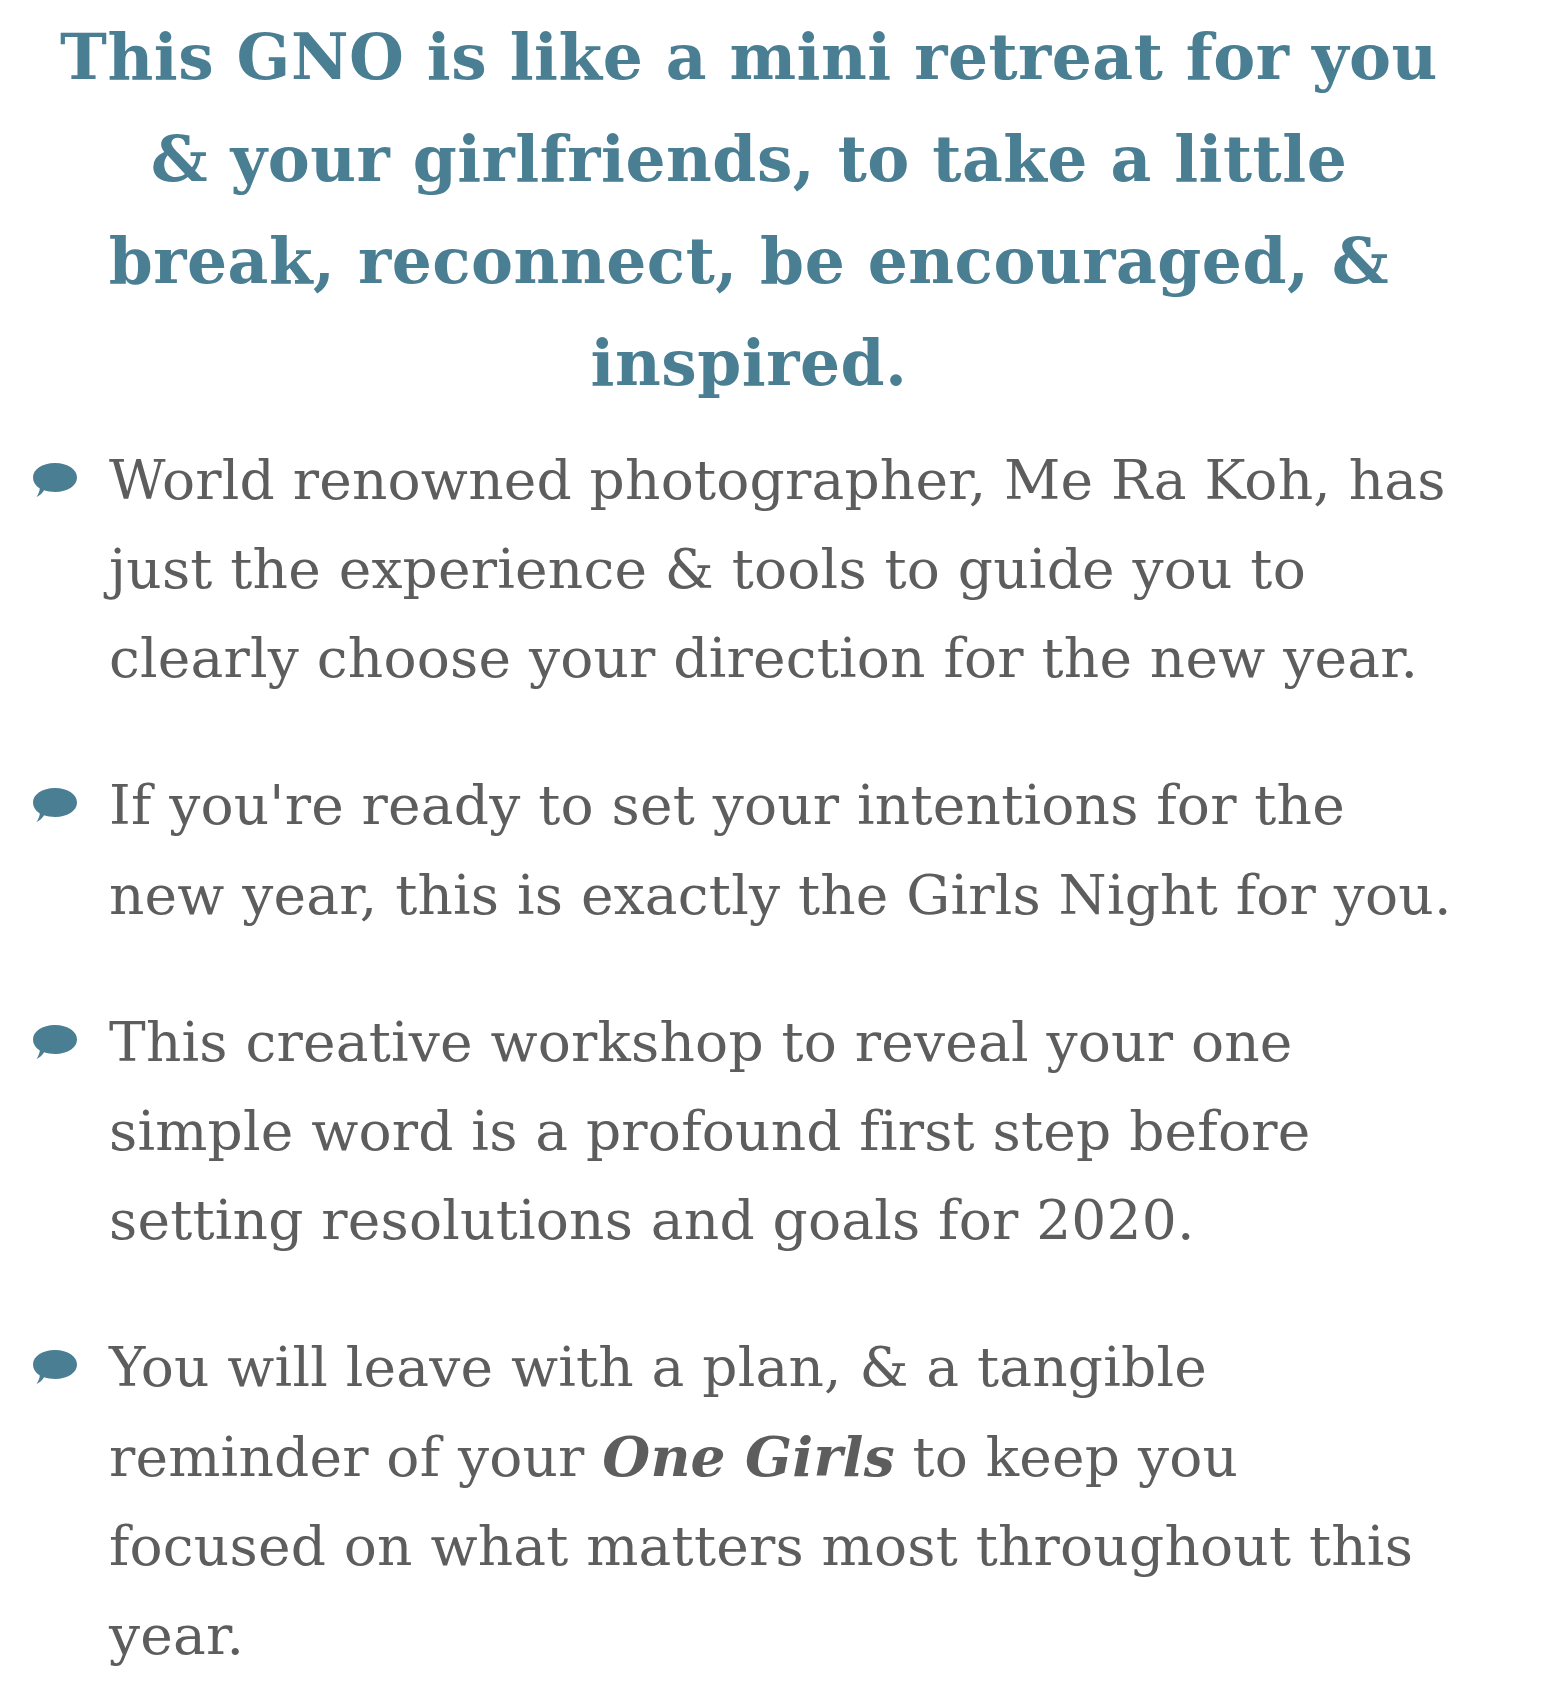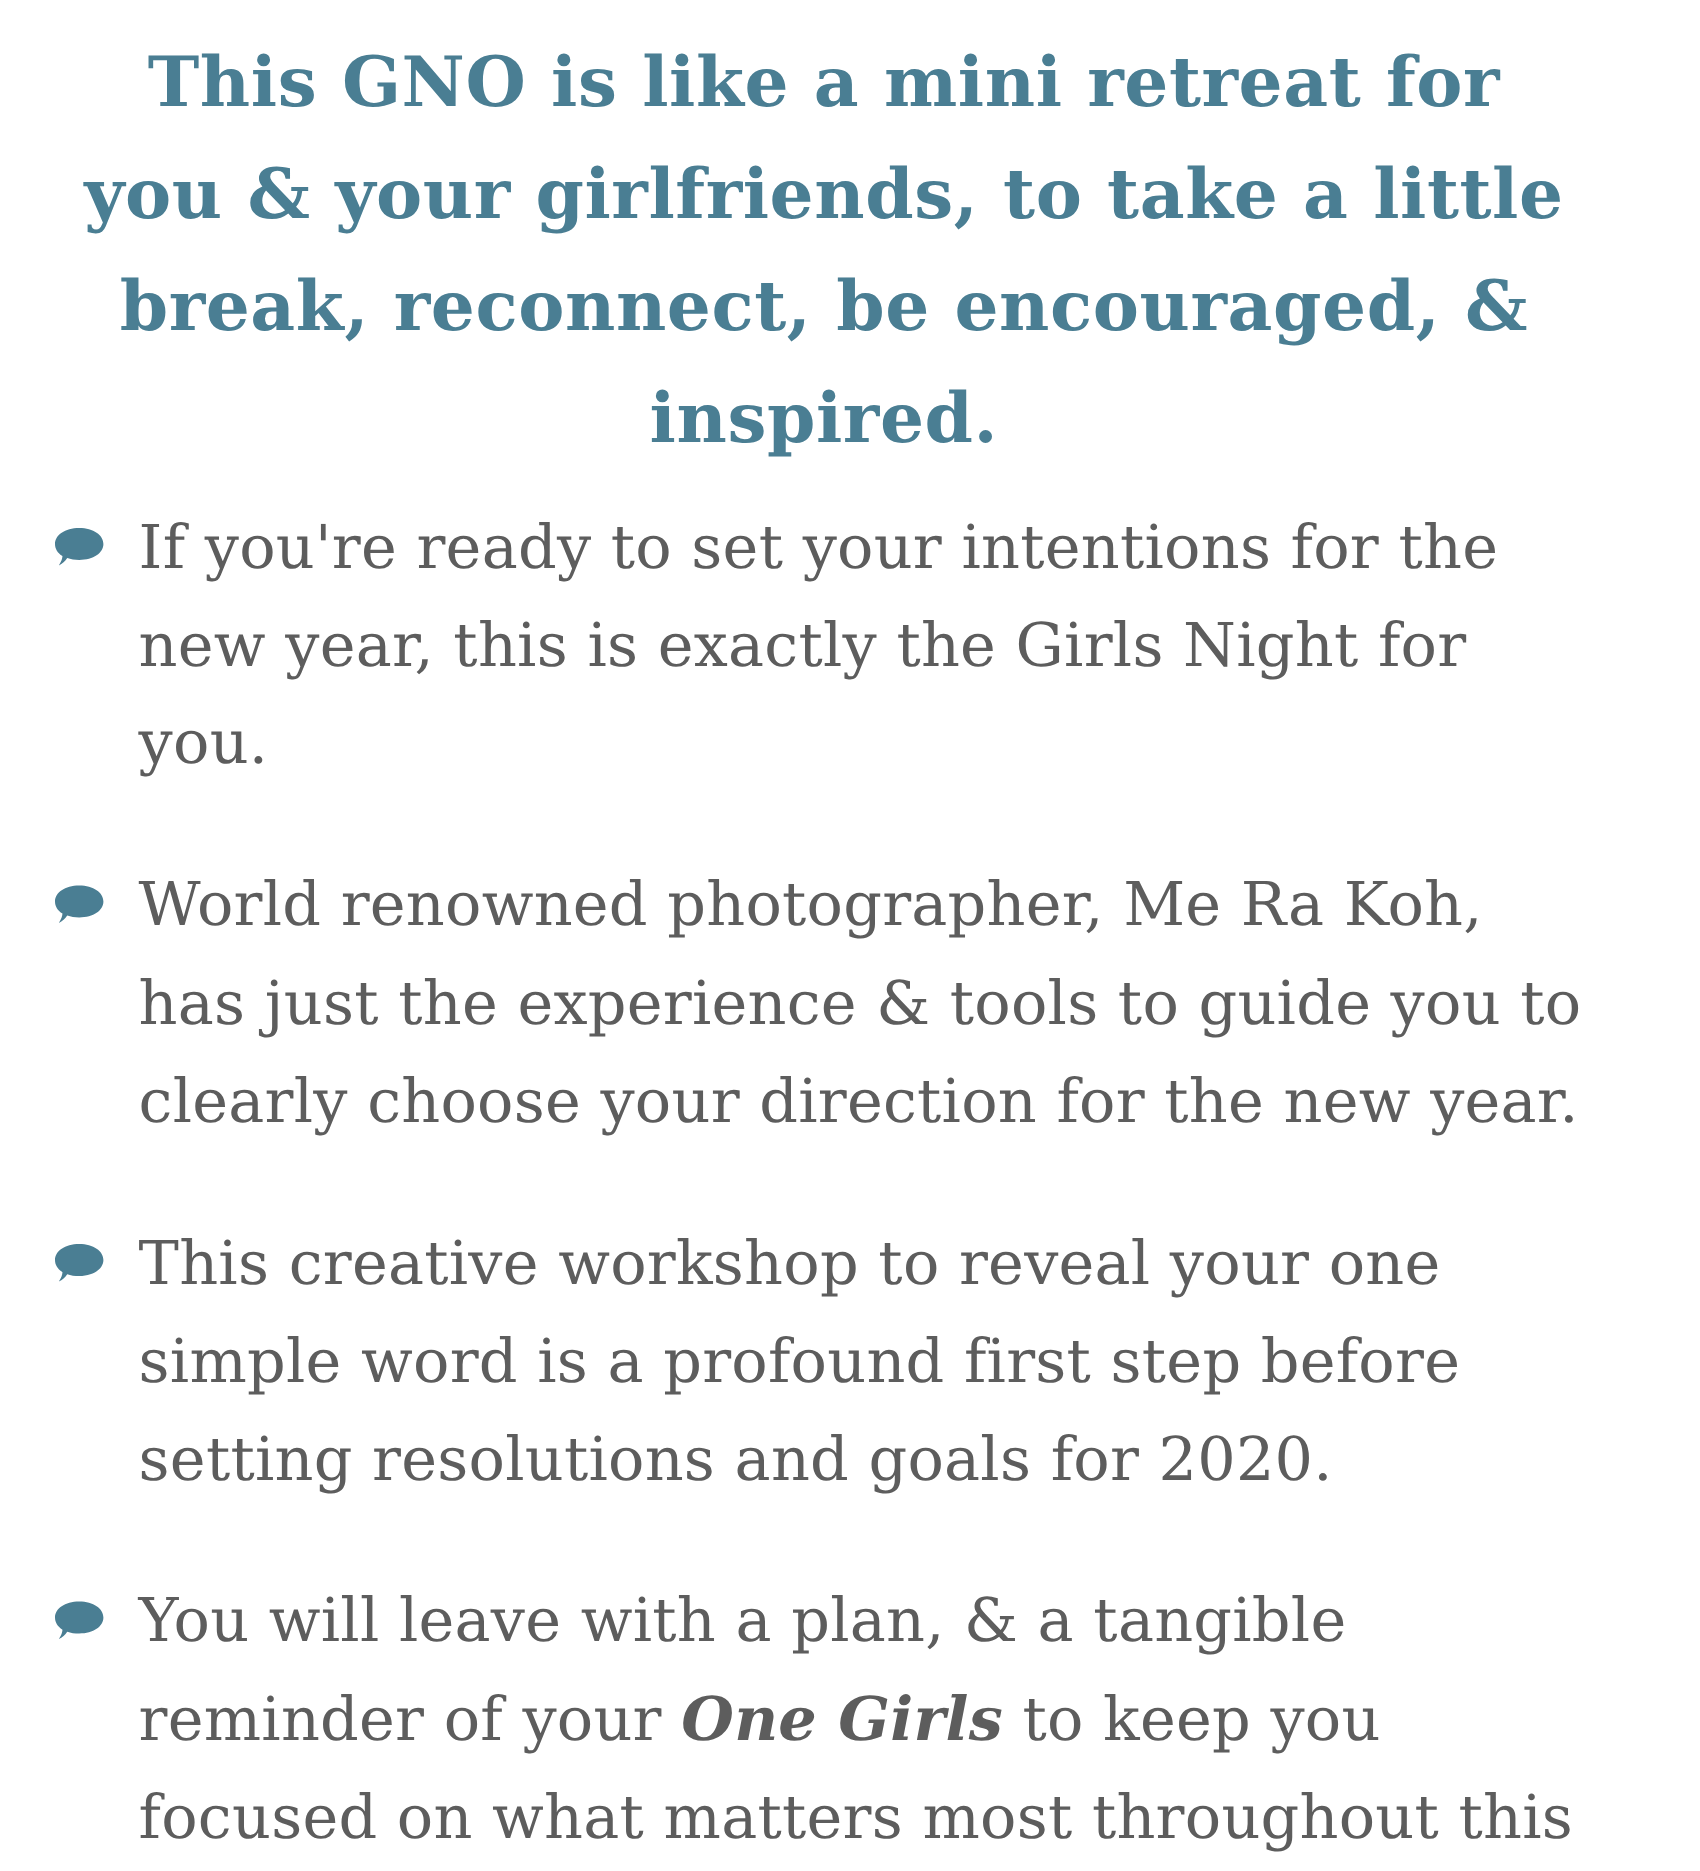"This GNO is like a" .page { padding: 17px -> 0 }
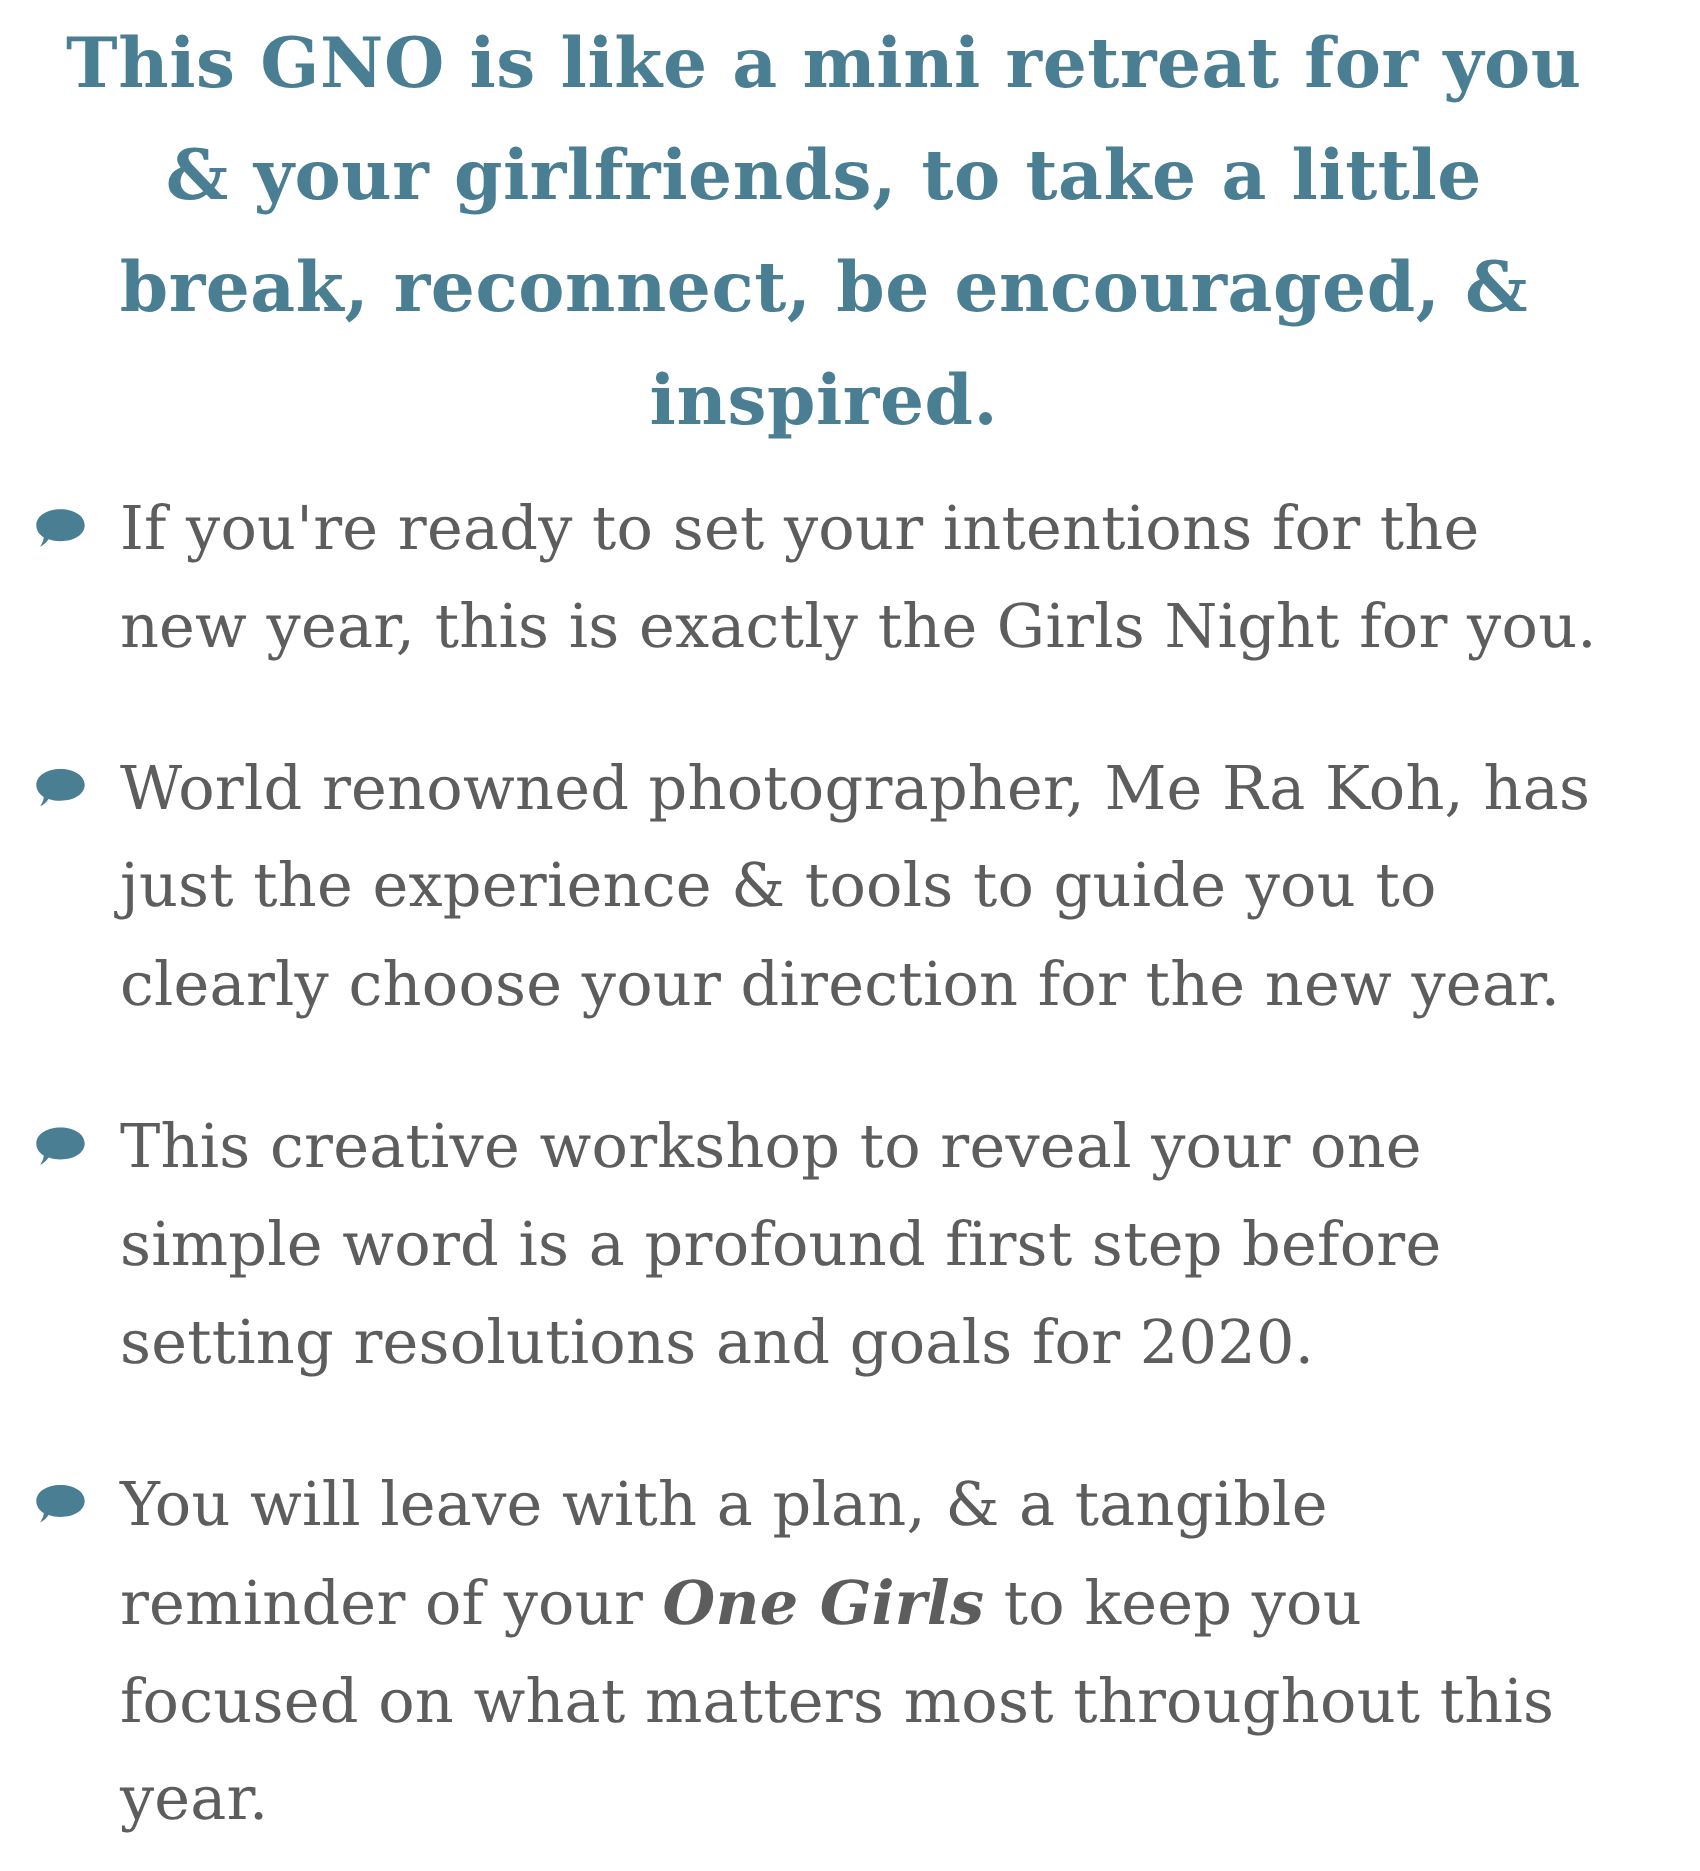"If you're ready to set" div.bullet-item { order: before "World renowned photographer, Me Ra" -> after "World renowned photographer, Me Ra" }
